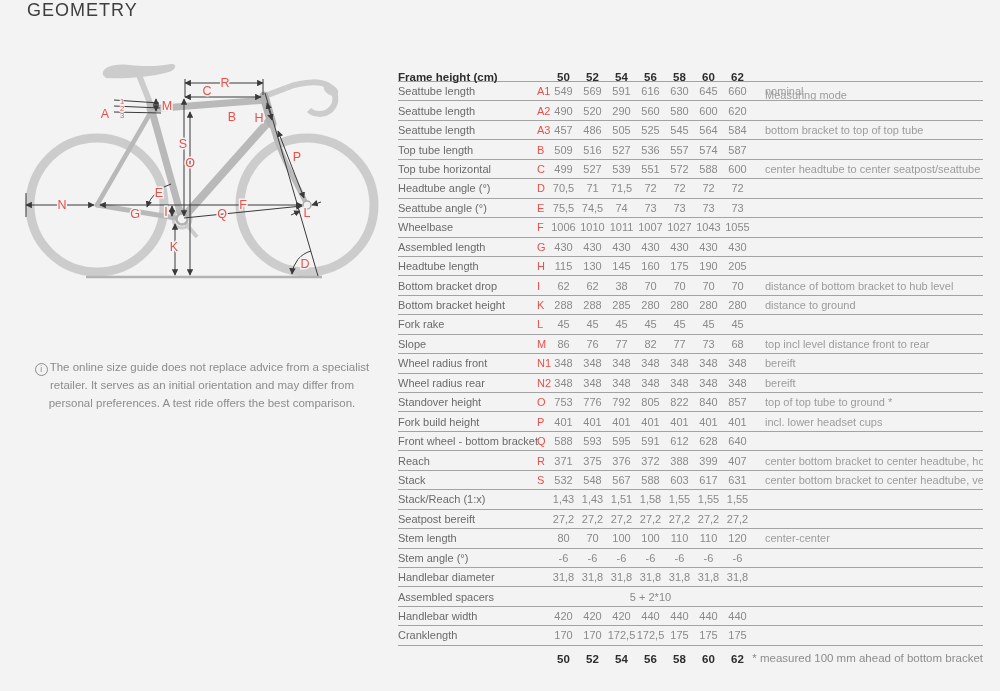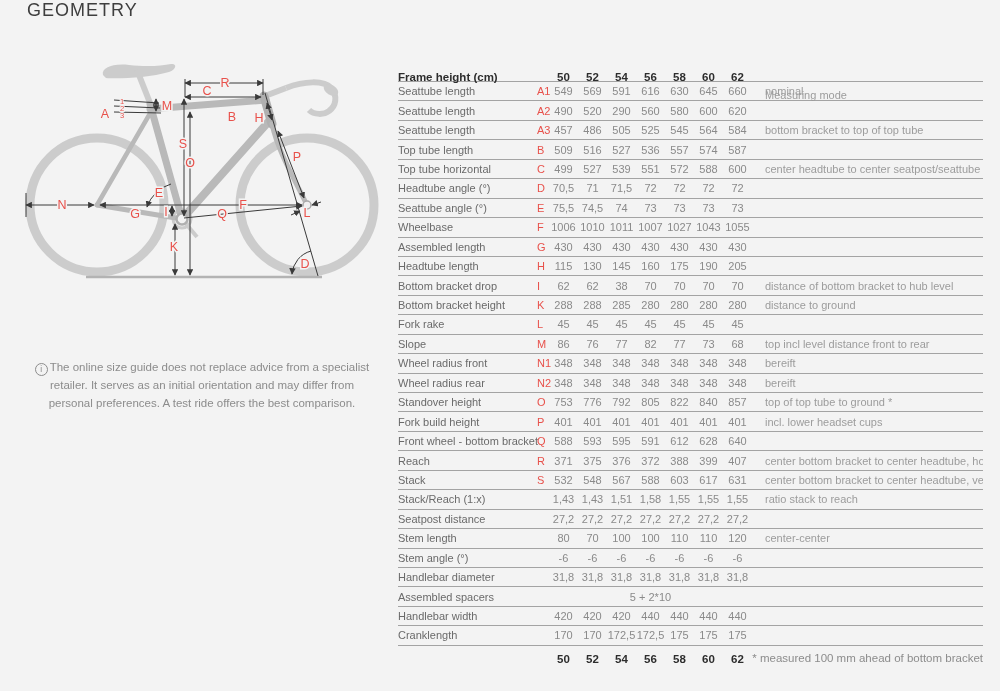"ratio stack to reach" div.c-mode { html: <div>ratio stack to reach</div> -> none }
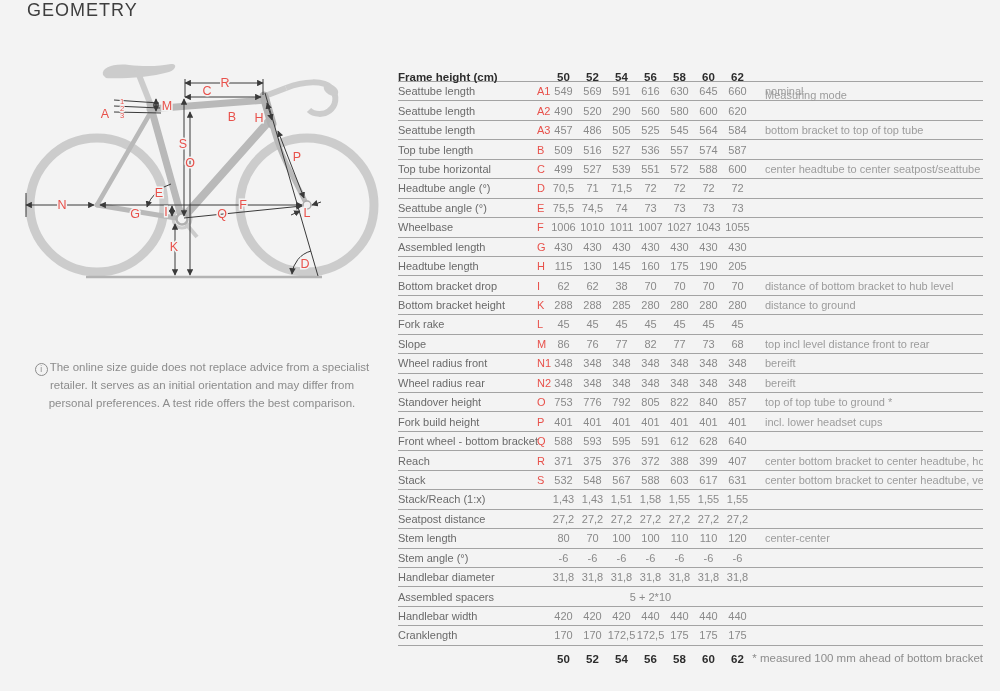"Seatpost distance" div.c-label { text: distance -> bereift }
